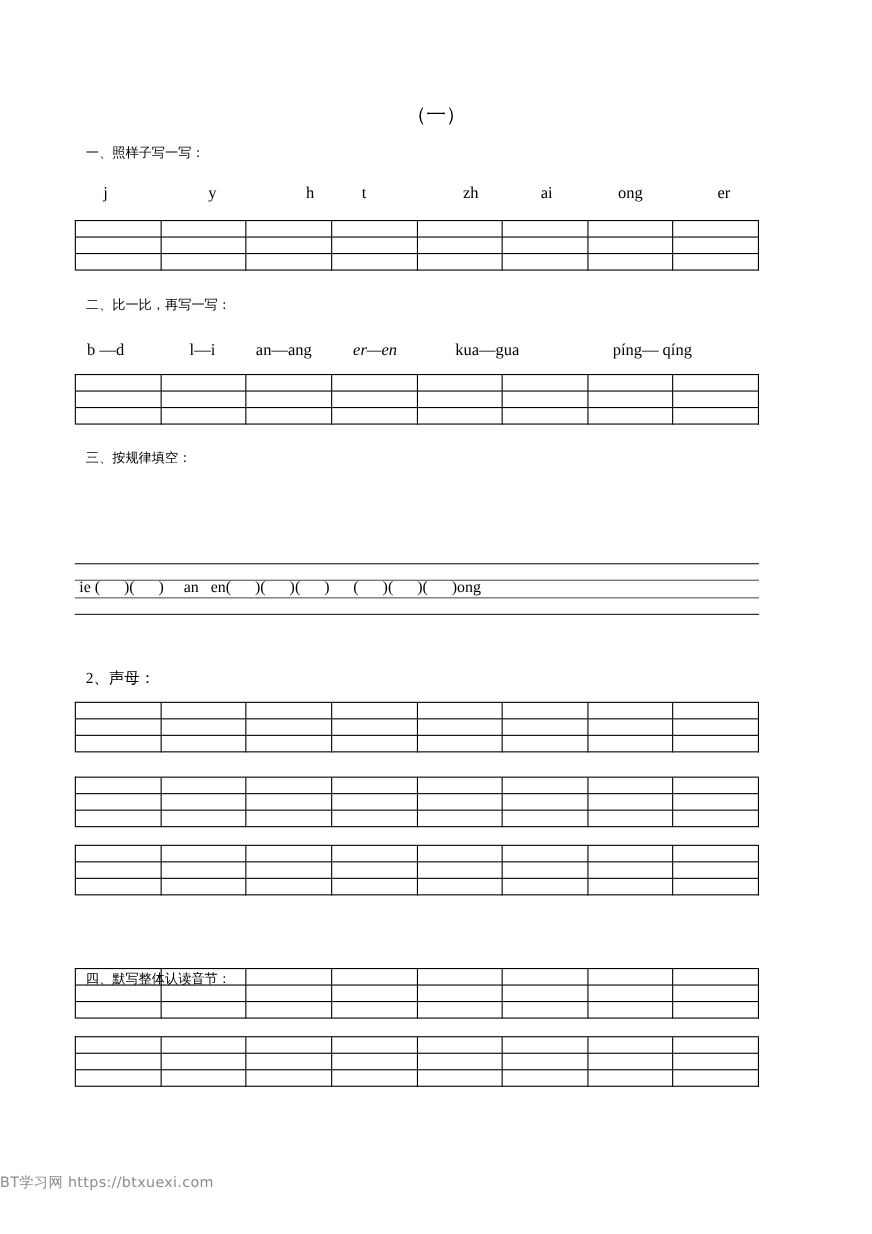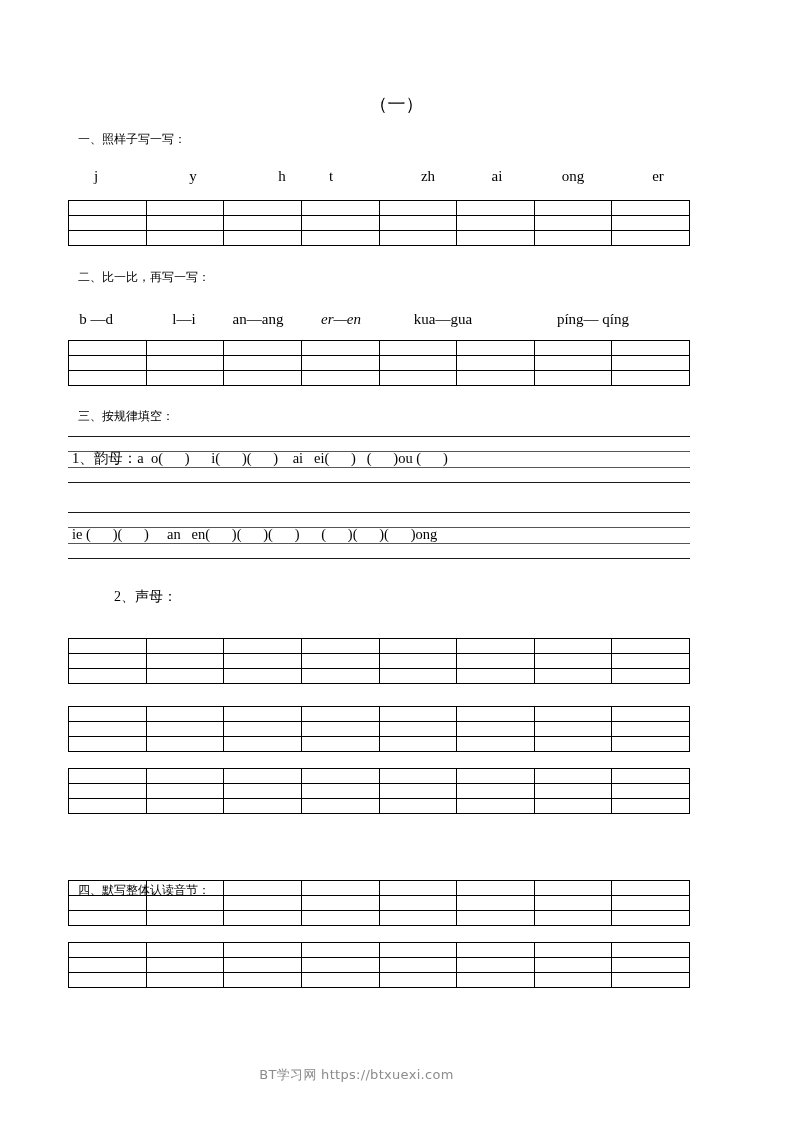"1、韵母：a o( ) i( )(" div.staff { html: <div> <div></div> <div></div> <div></div> <div></div> <div>1、韵母：a o( ) i( )( ) ai ei( ) ( )ou ( )</div> </div> -> none }
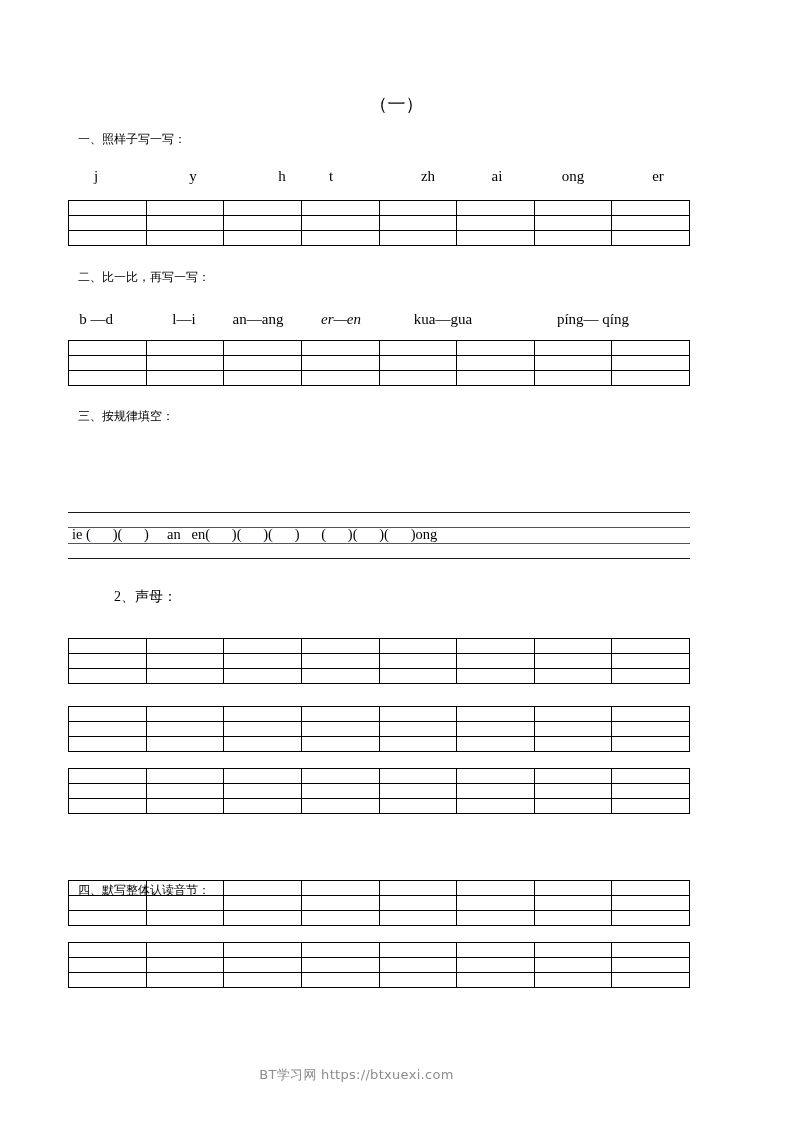"2、声母：" div.sub-heading { margin-left: 36px -> none; top: 588px -> 608px }
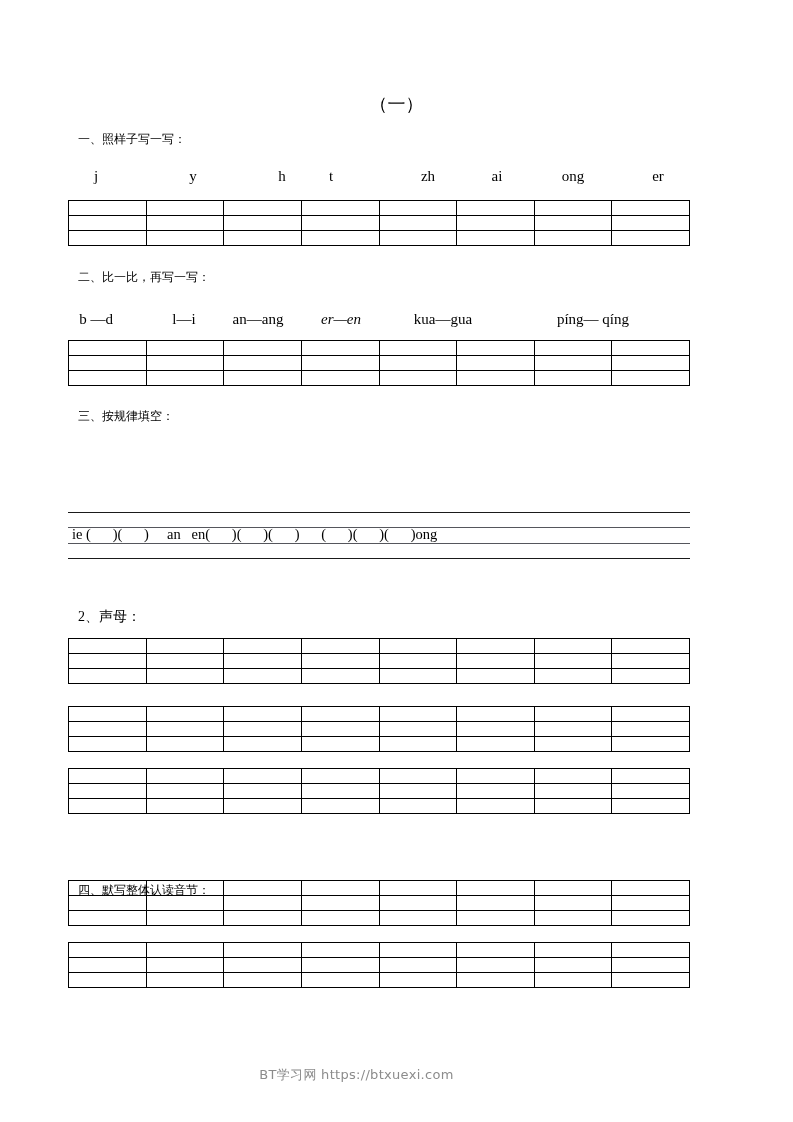"BT学习网 https://btxuexi.com" .watermark { text-align: center -> none }
